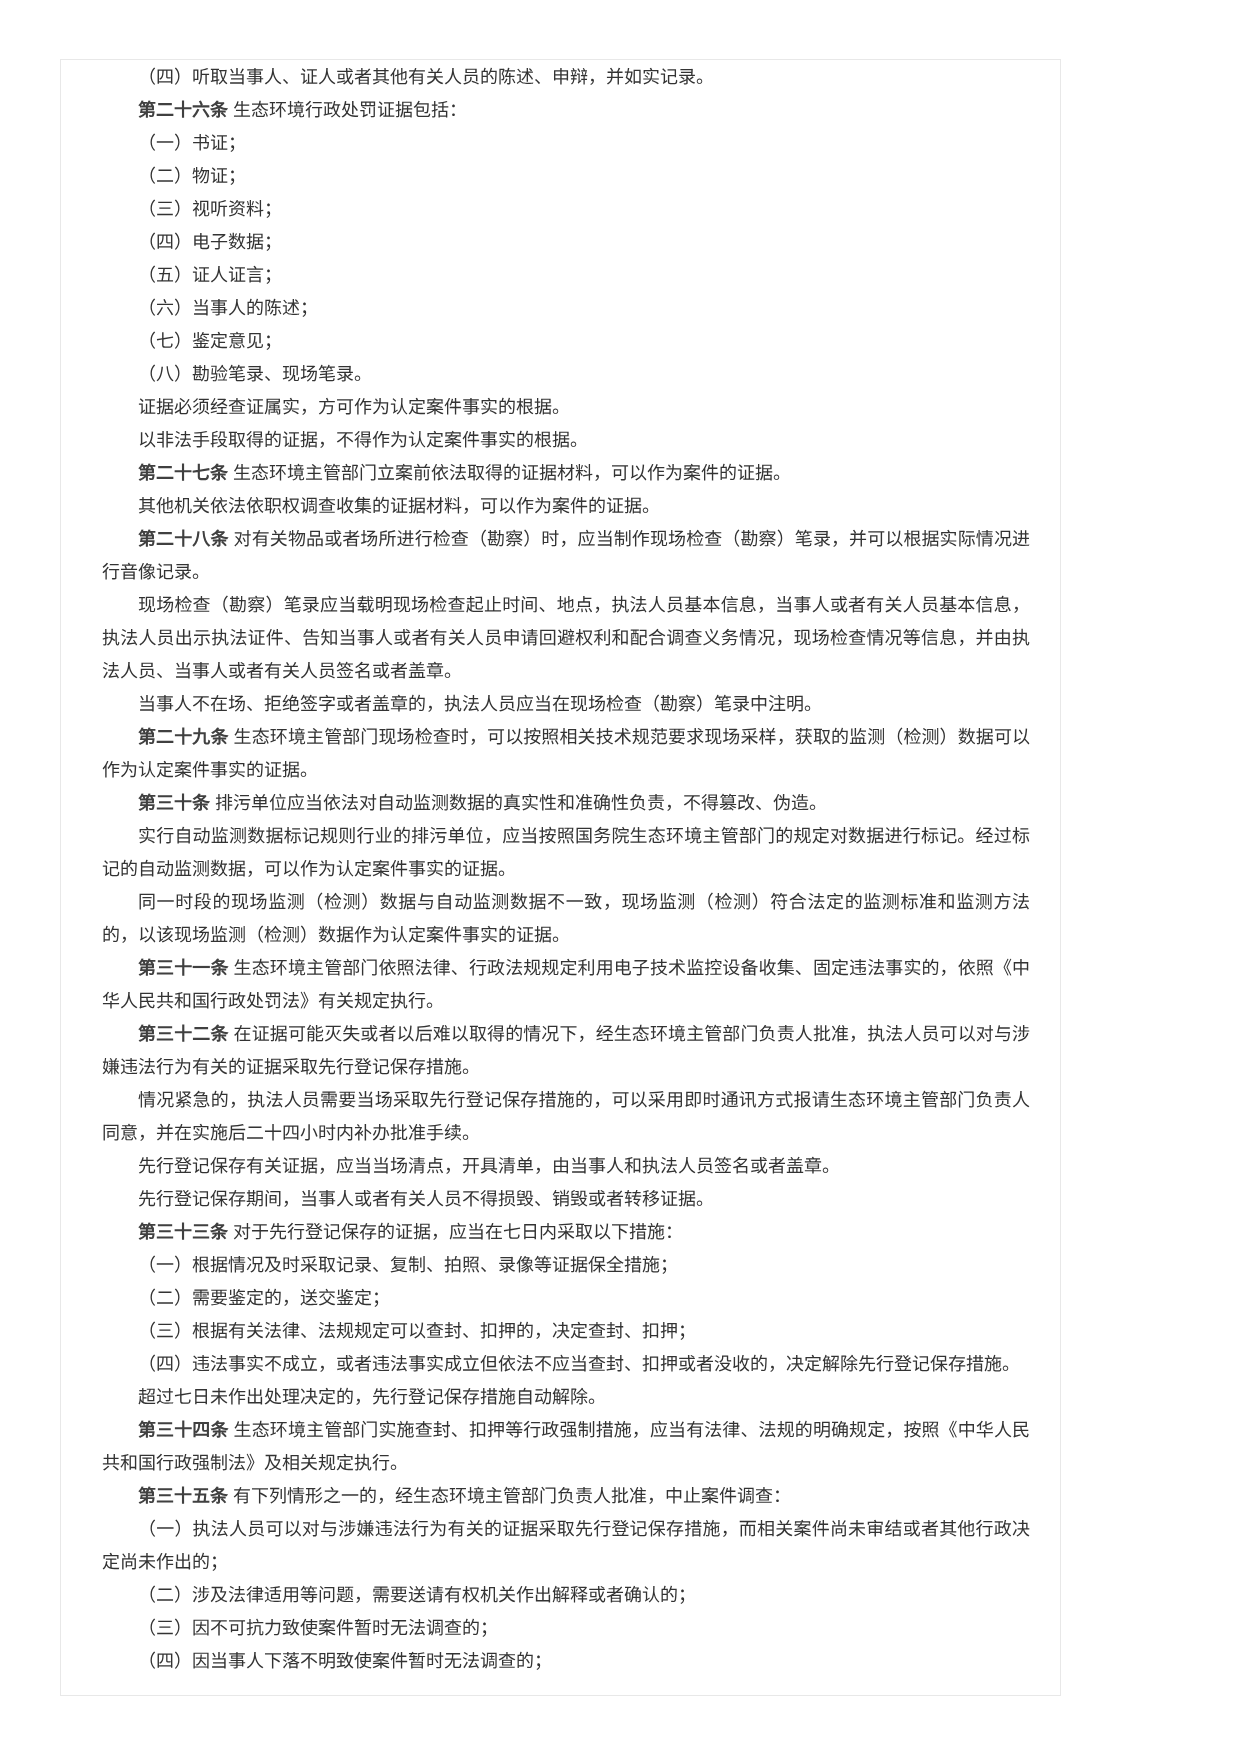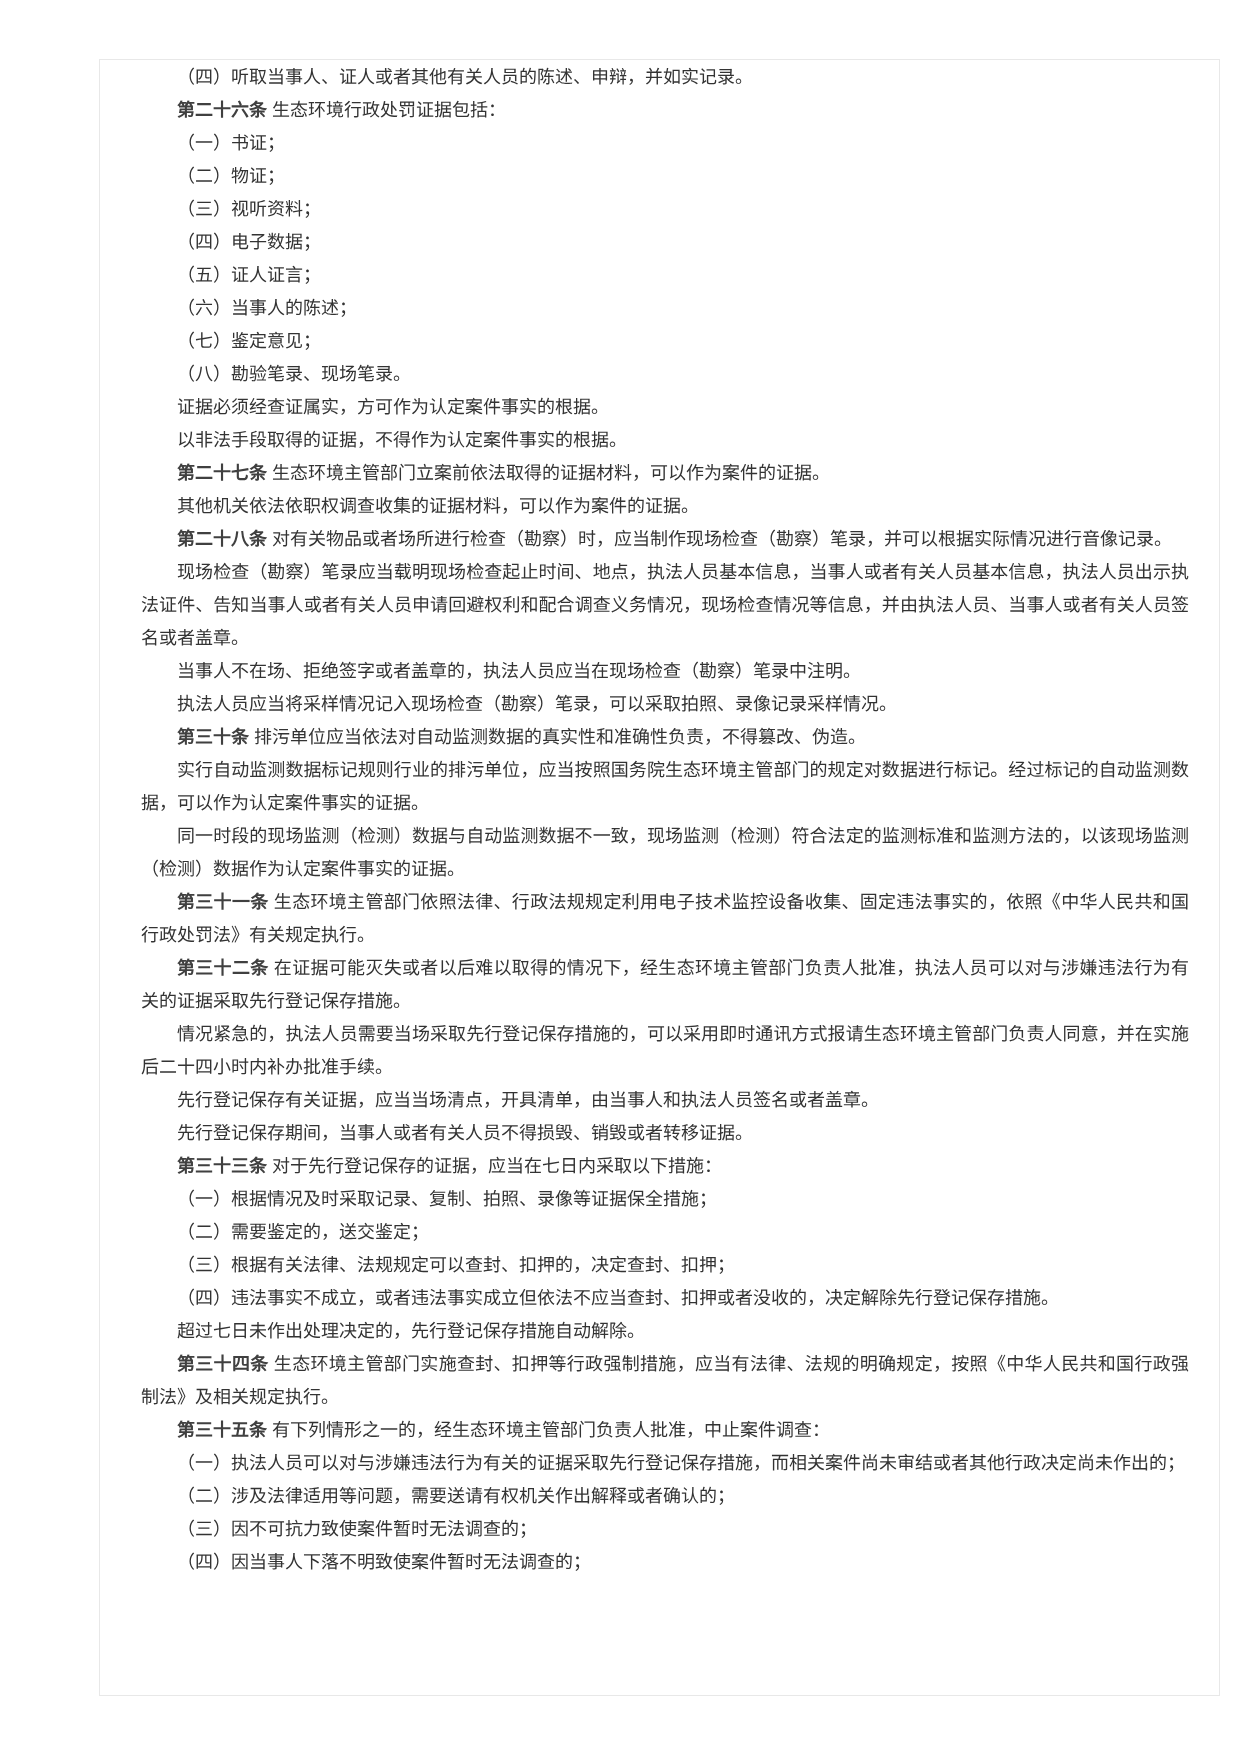"（四）听取当事人、证人或者其他有关人员的陈述、申辩，并如实记录。" .page { margin-left: 39px -> none; width: 1121px -> 1001px }
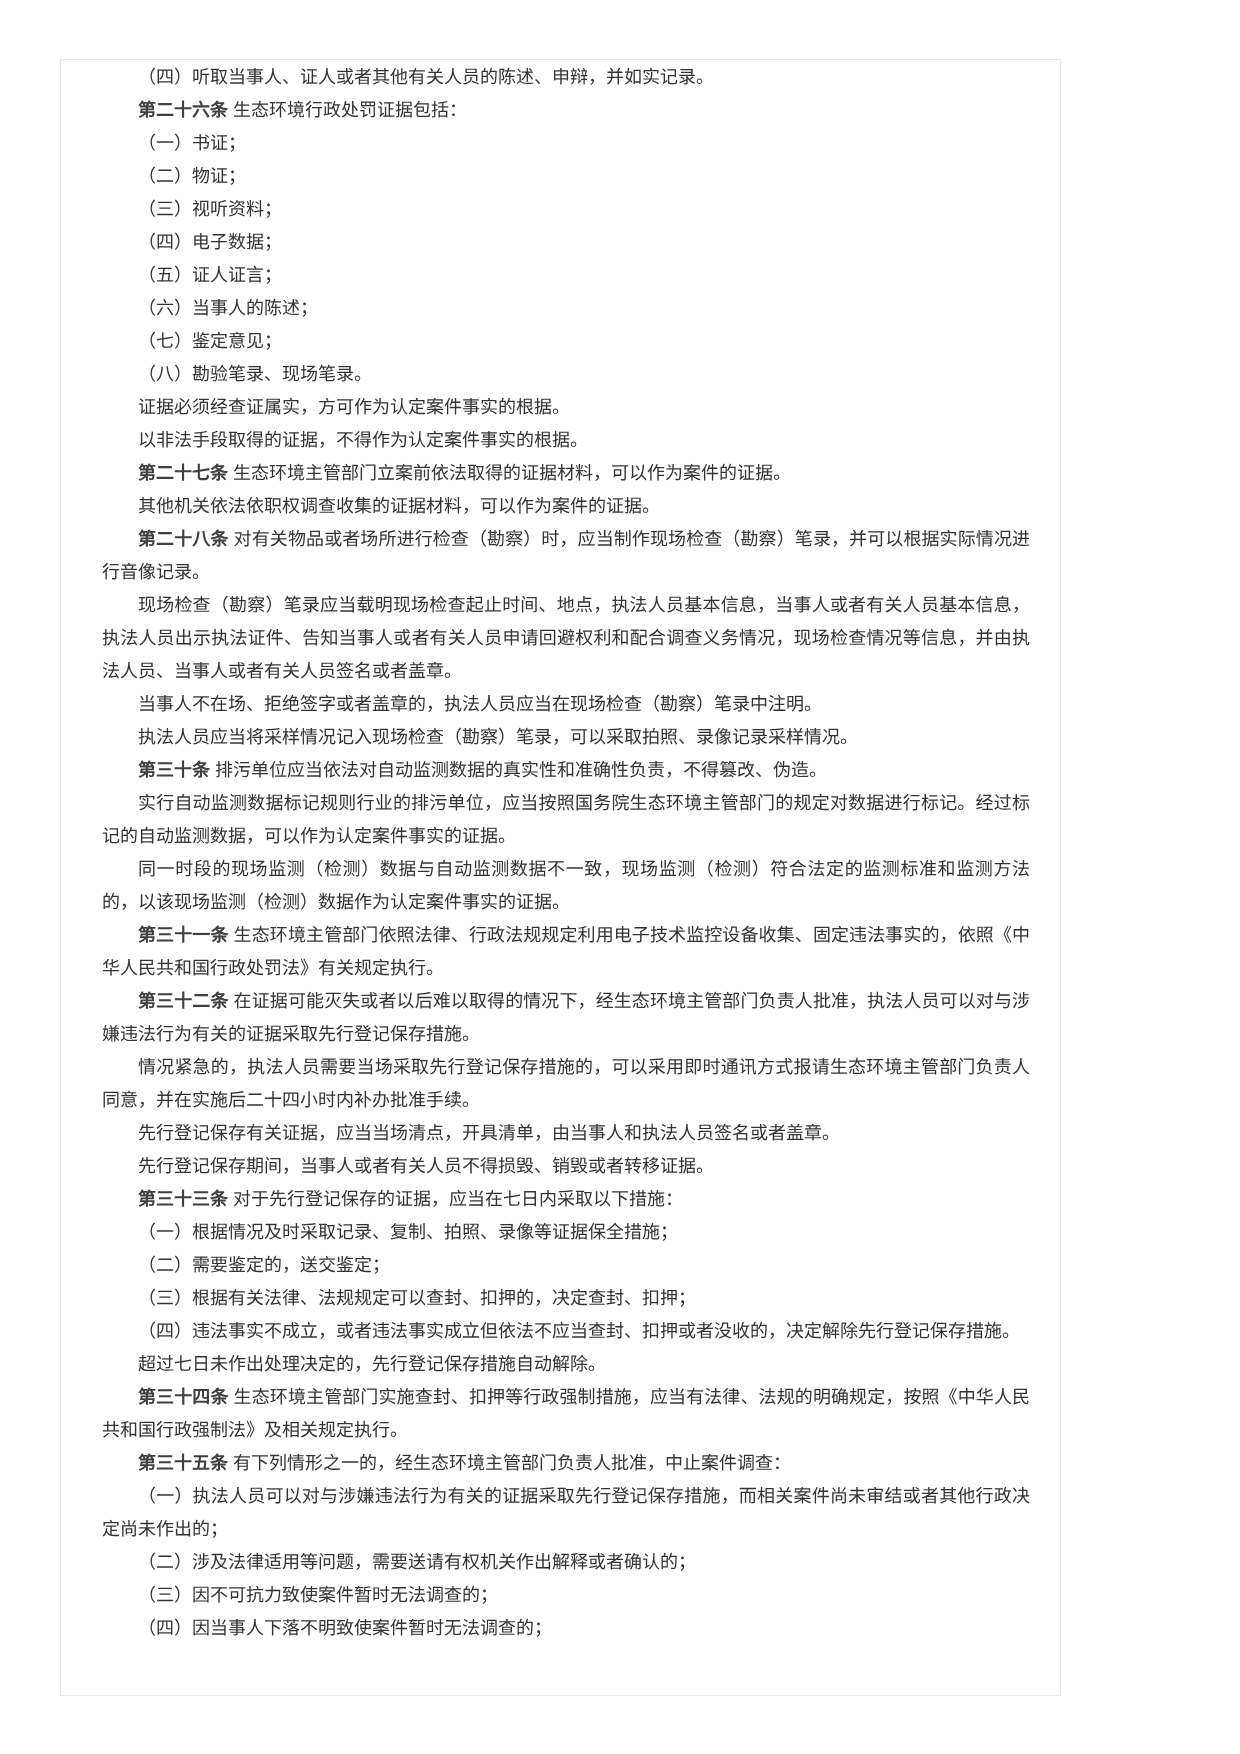"第二十九条" p { html: none -> <p><b>第二十九条</b>&nbsp;生态环境主管部门现场检查时，可以按照相关技术规范要求现场采样，获取的监测（检测）数据可以作为认定案件事实的证据。</p> }
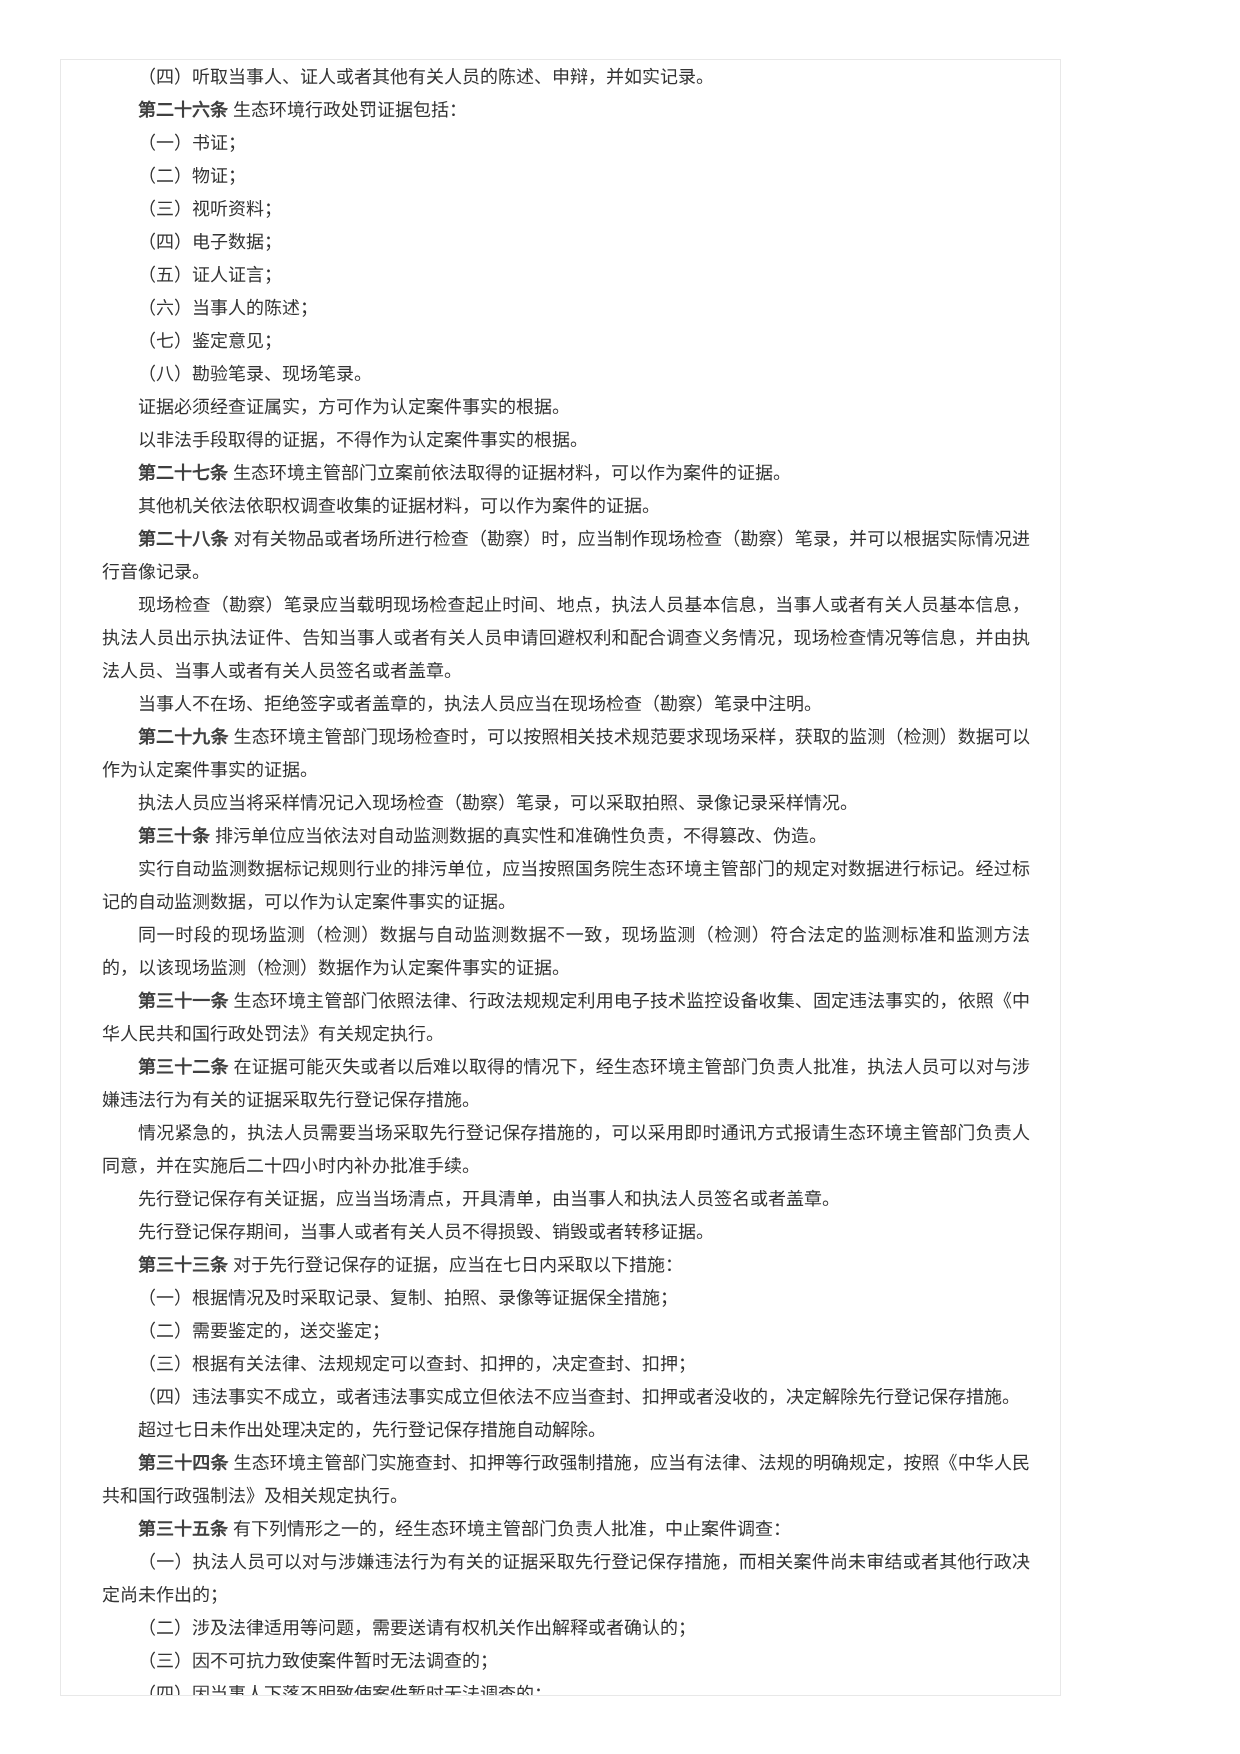"执法人员应当将采样情况记入现场检查（勘察）笔录，可以采取拍照、录像记录采样情况。" p { html: <p>执法人员应当将采样情况记入现场检查（勘察）笔录，可以采取拍照、录像记录采样情况。</p> -> none }
